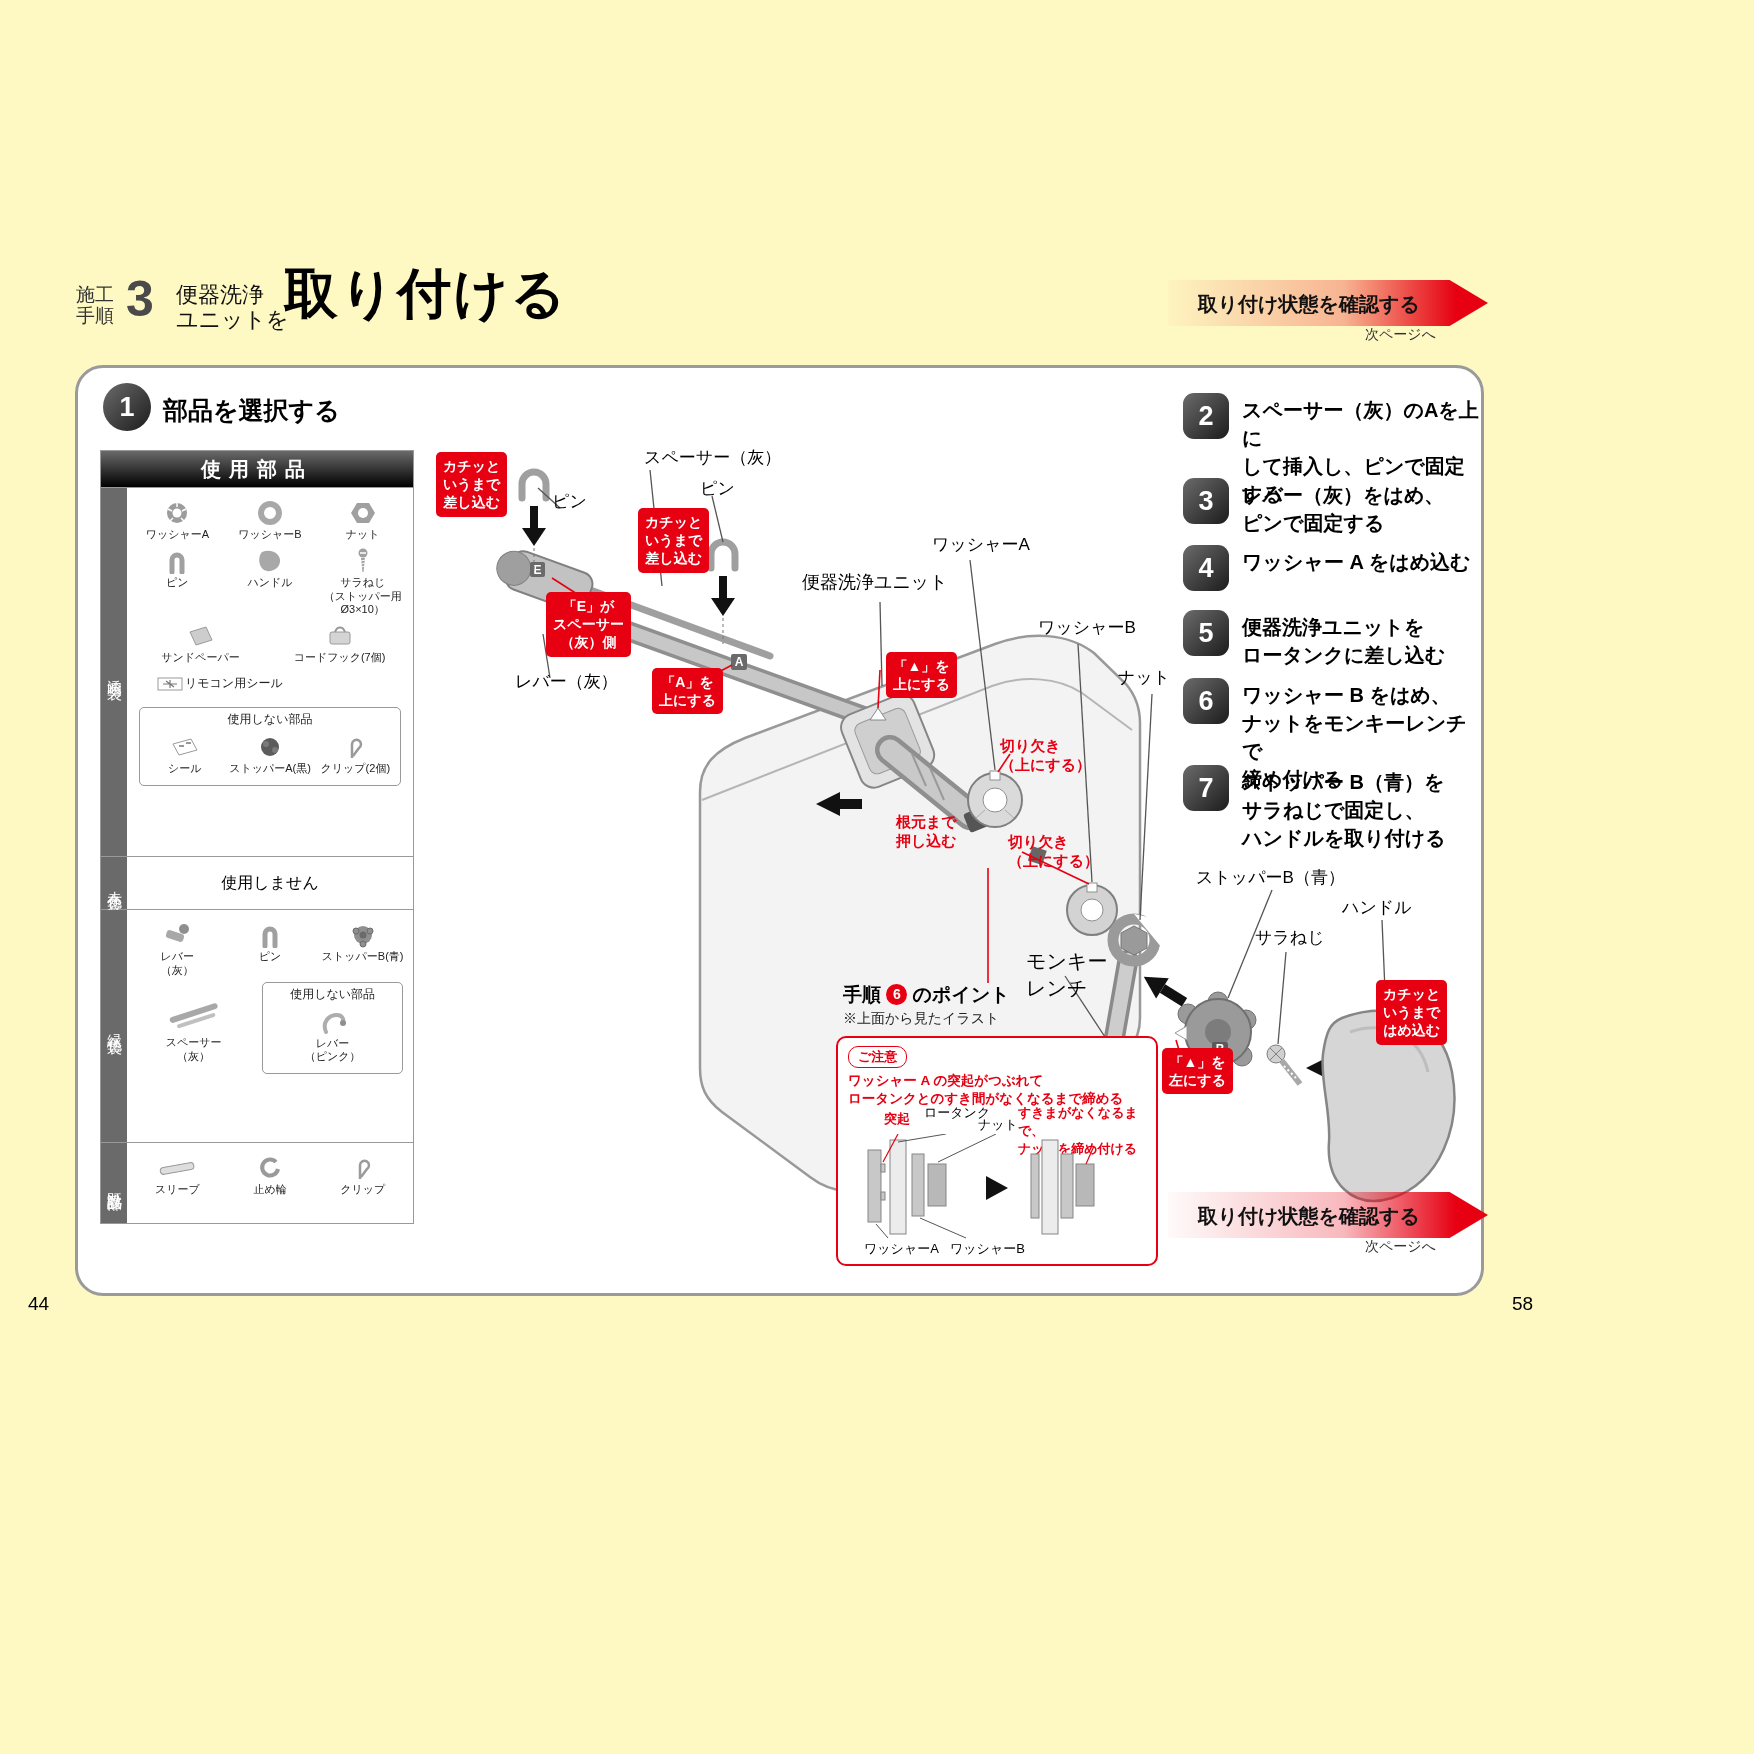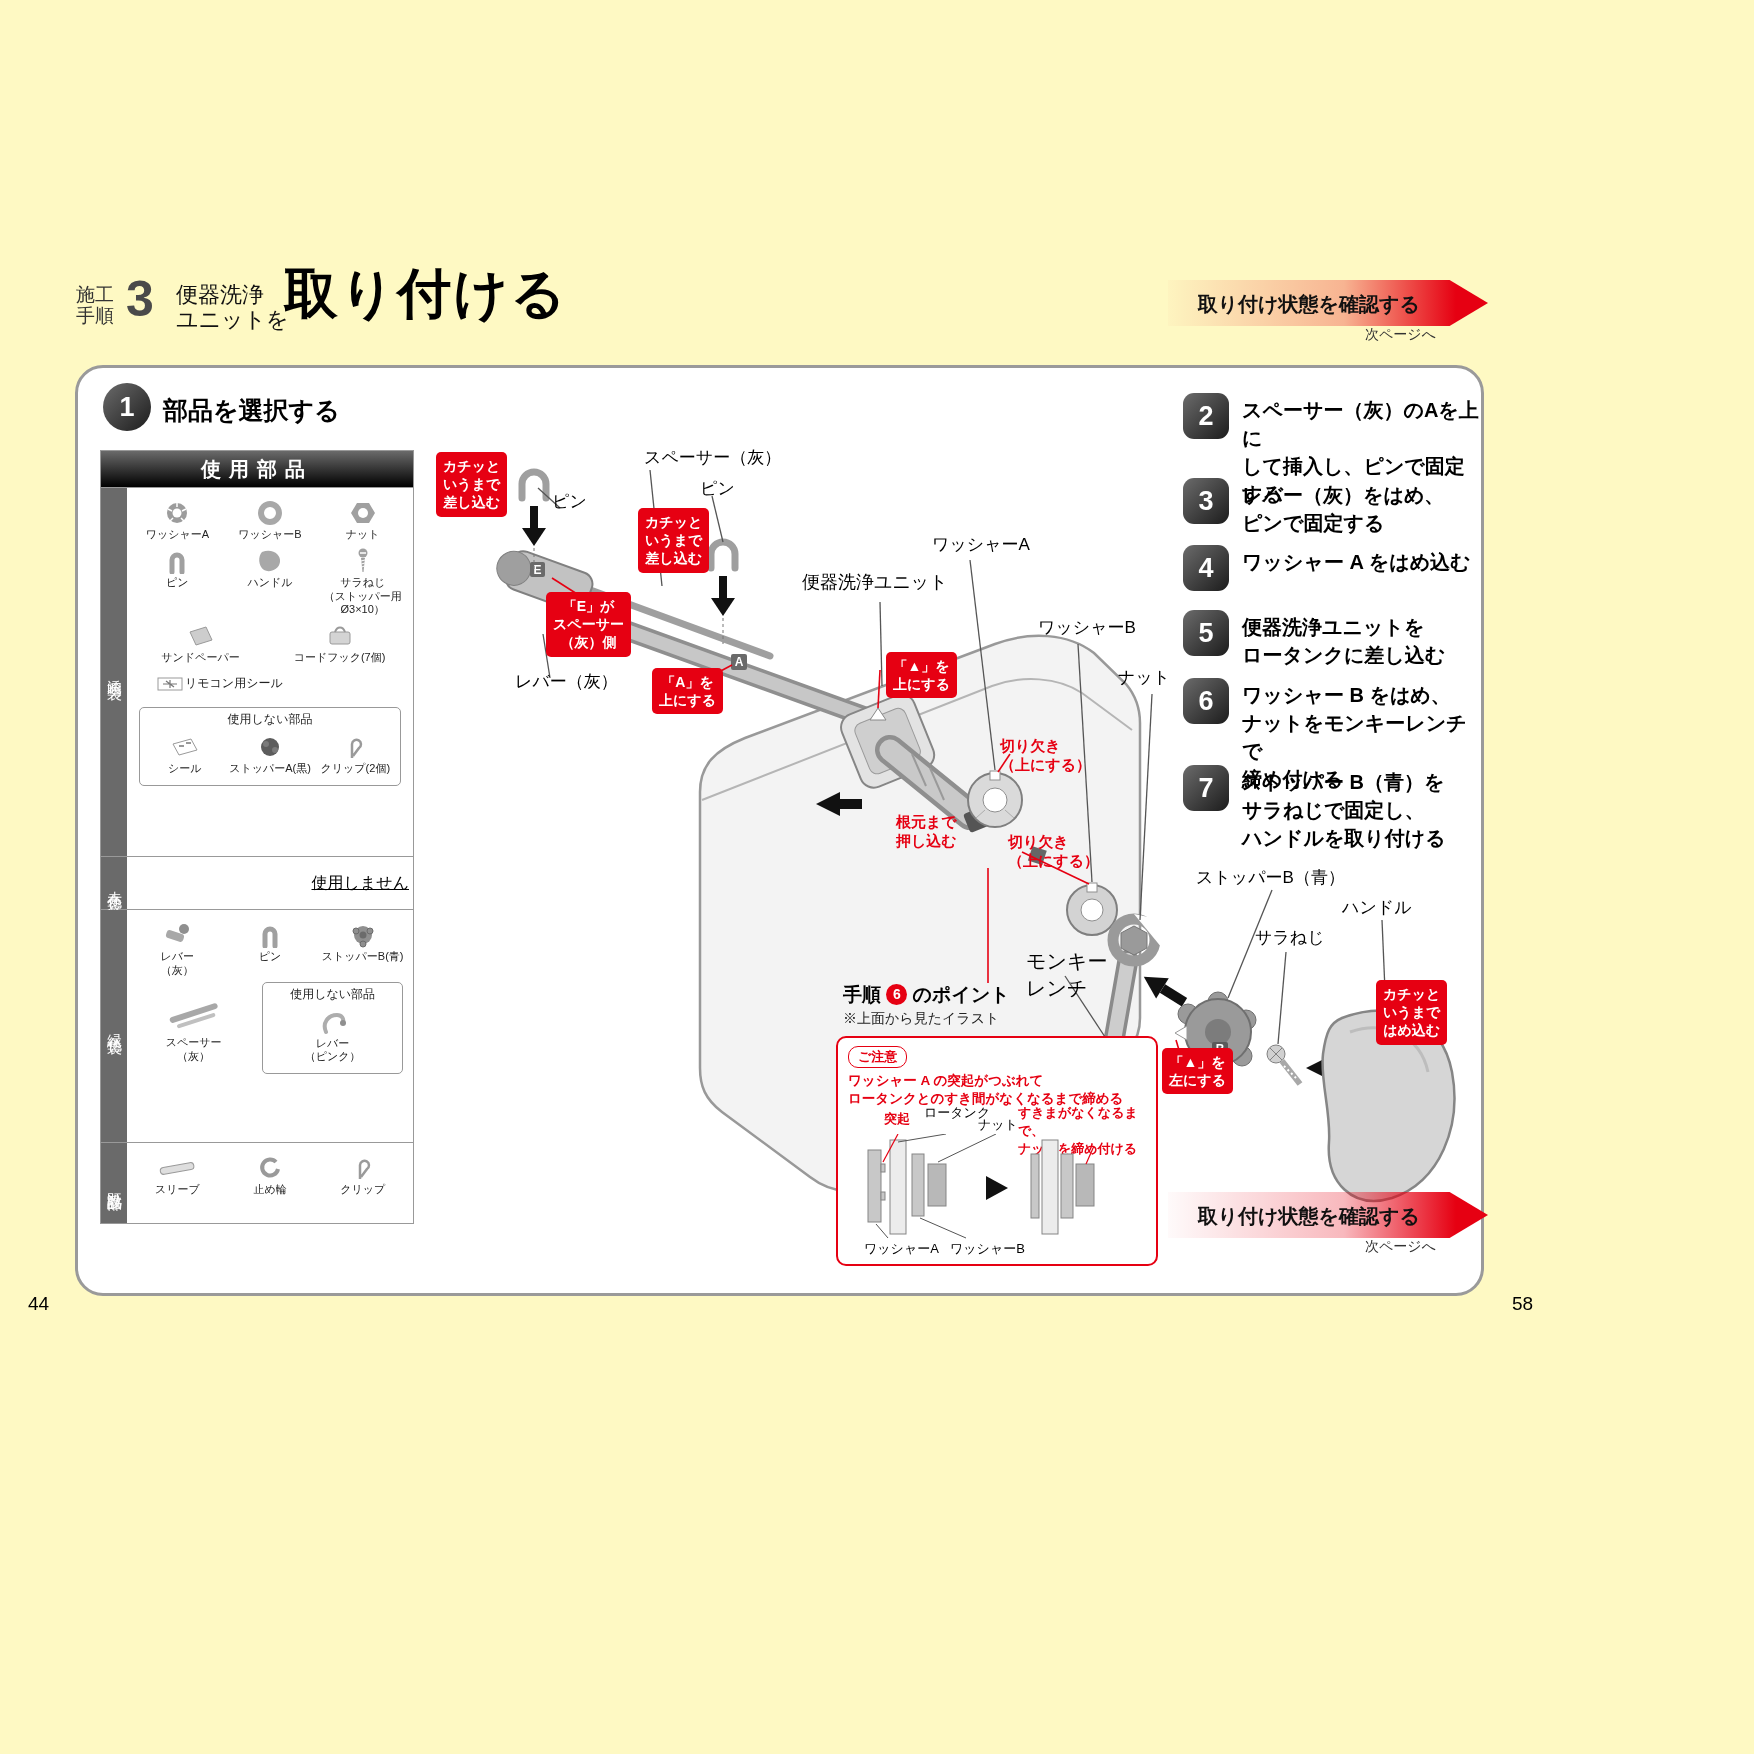"使用しません" .t-note { text-align: right -> center; text-decoration: underline -> none }
